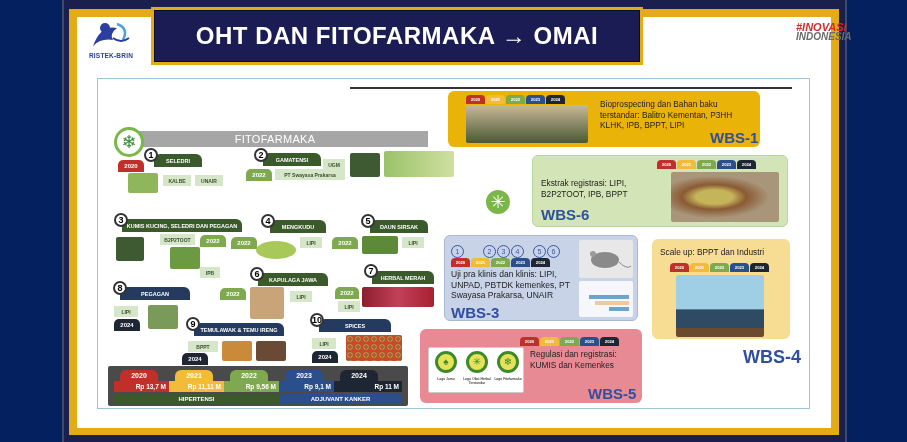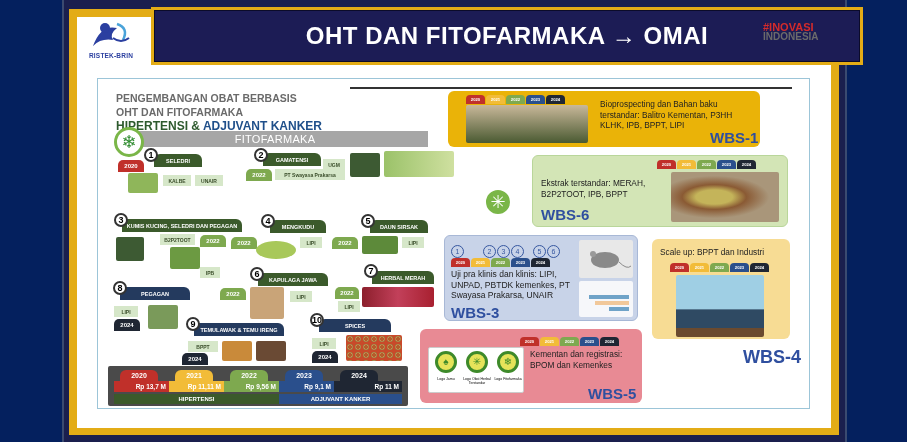"OHT DAN FITOFARMAKA → OMAI" .title-bar { width: 712px -> 492px }
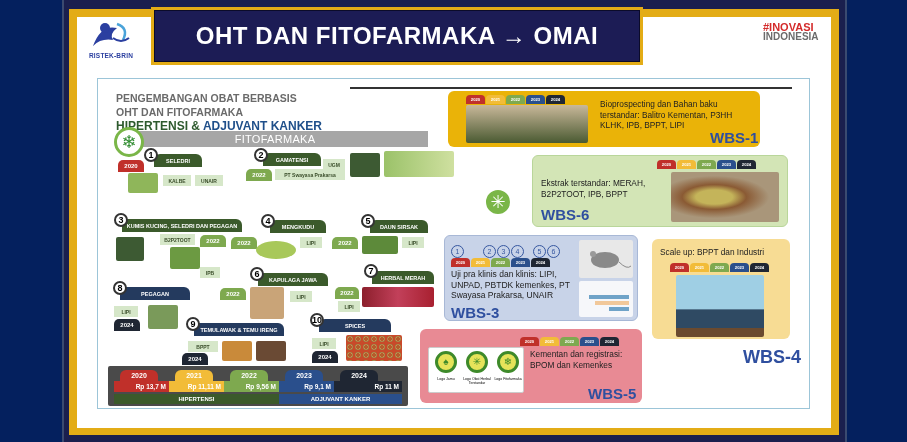"#INOVASI" .logo-r { font-style: none -> italic; left: 763px -> 796px }
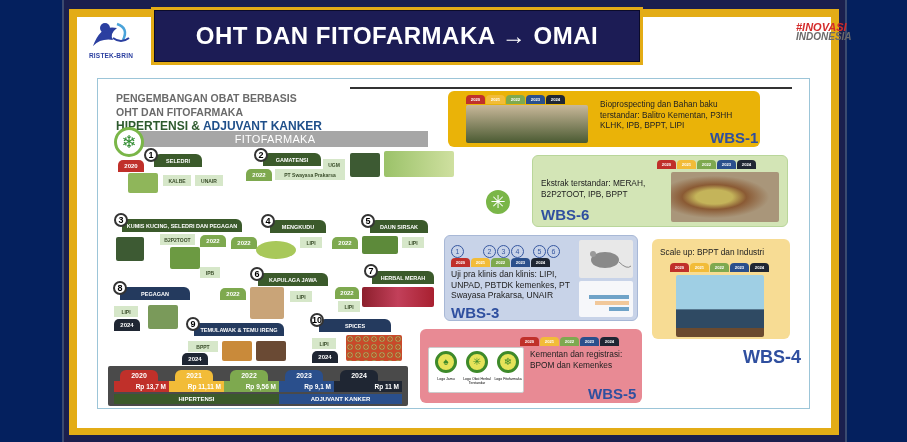"PENGEMBANGAN OBAT BERBASIS" div.heading { html: <div> <div>PENGEMBANGAN OBAT BERBASIS</div> <div>OHT DAN FITOFARMAKA</div> <div><span>HIPERTENSI</span><span> &amp; </span><span>ADJUVANT KANKER</span></div> </div> -> none }
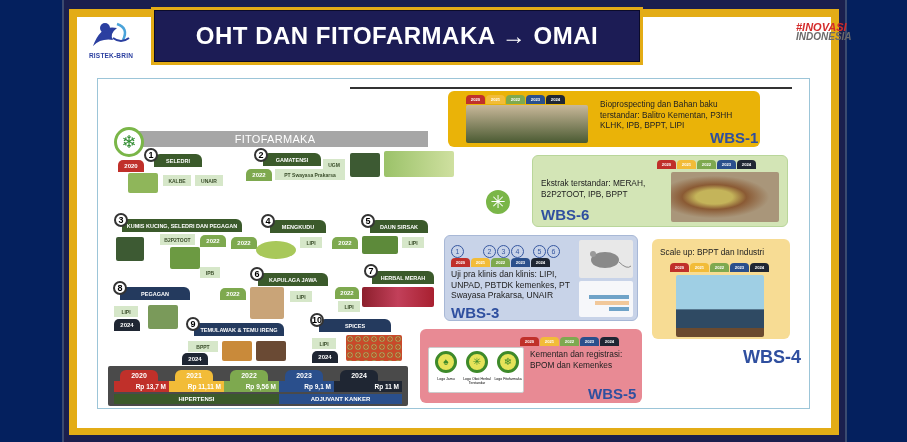"Ekstrak terstandar: MERAH, B2P2TOOT," div.t { text: terstandar: MERAH -> registrasi: LIPI }
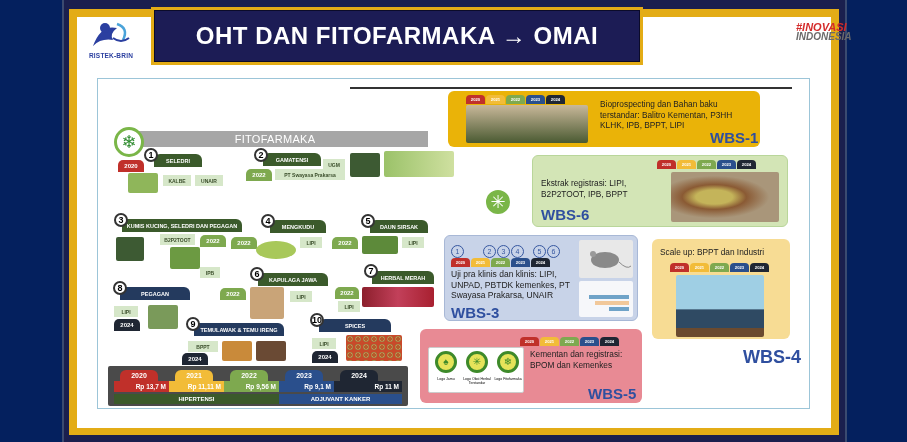"Kementan dan registrasi: BPOM dan" div.t { text: Kementan dan registrasi: BPOM -> Regulasi dan registrasi: KUMIS }
